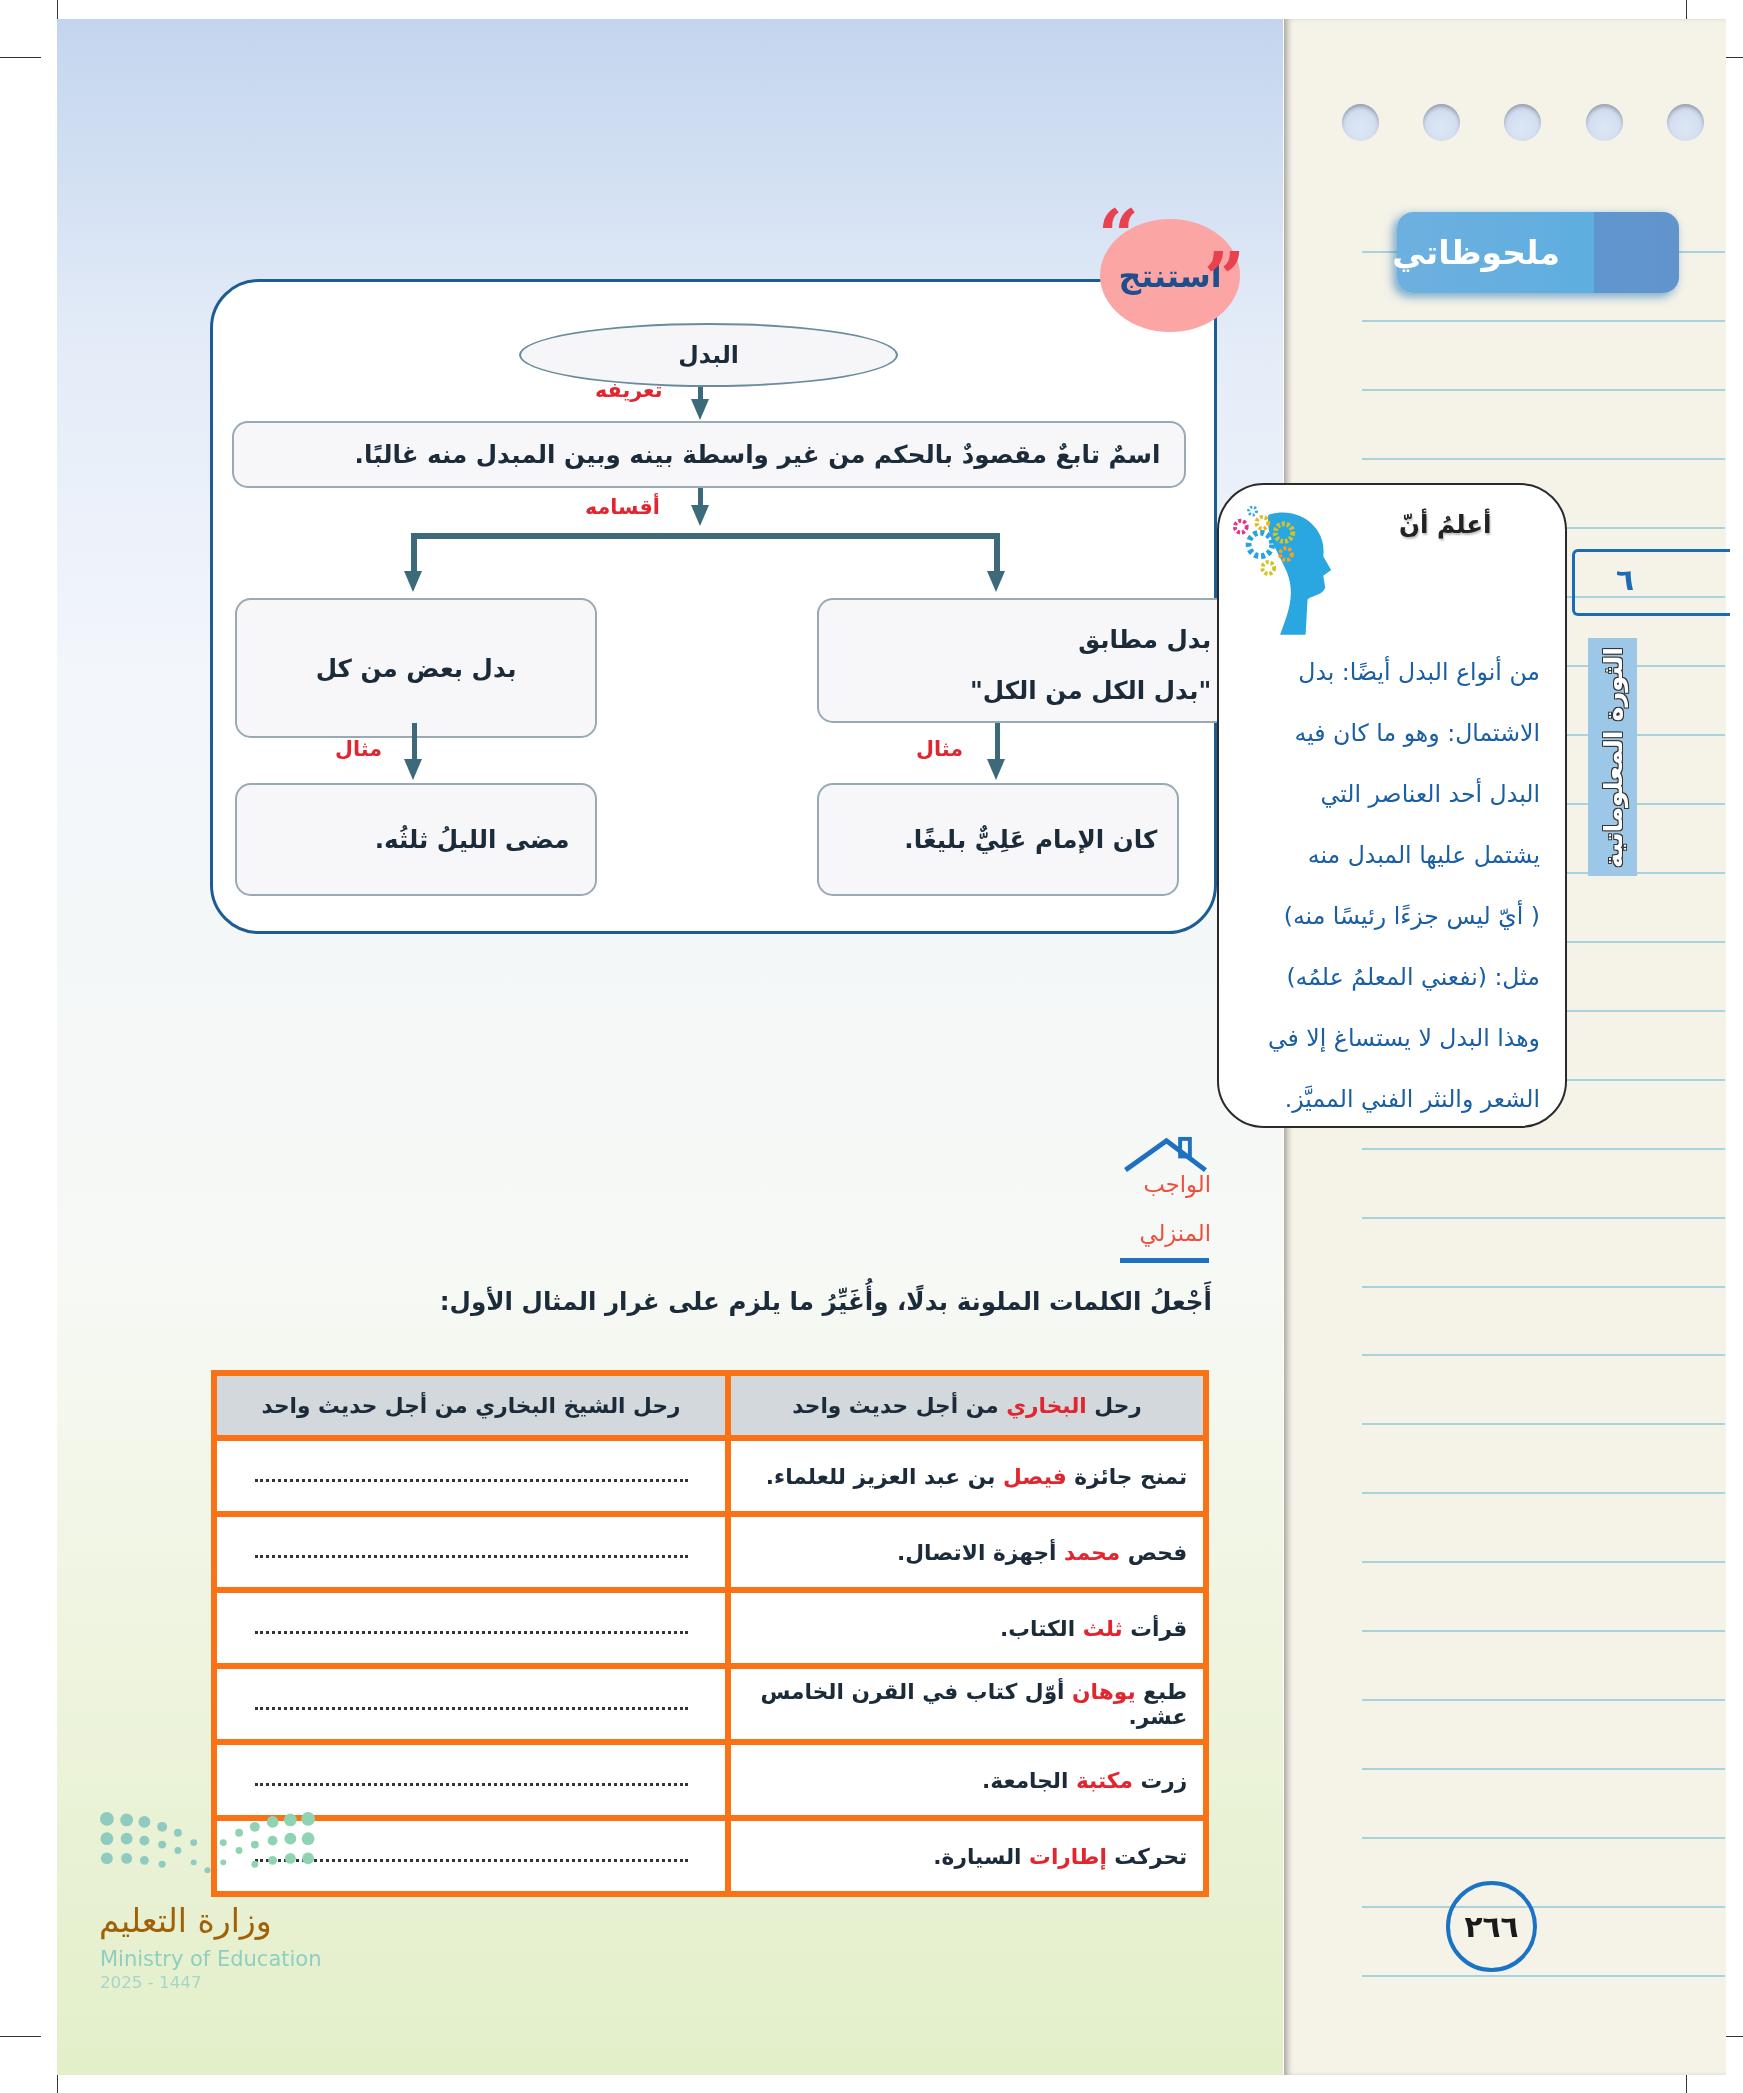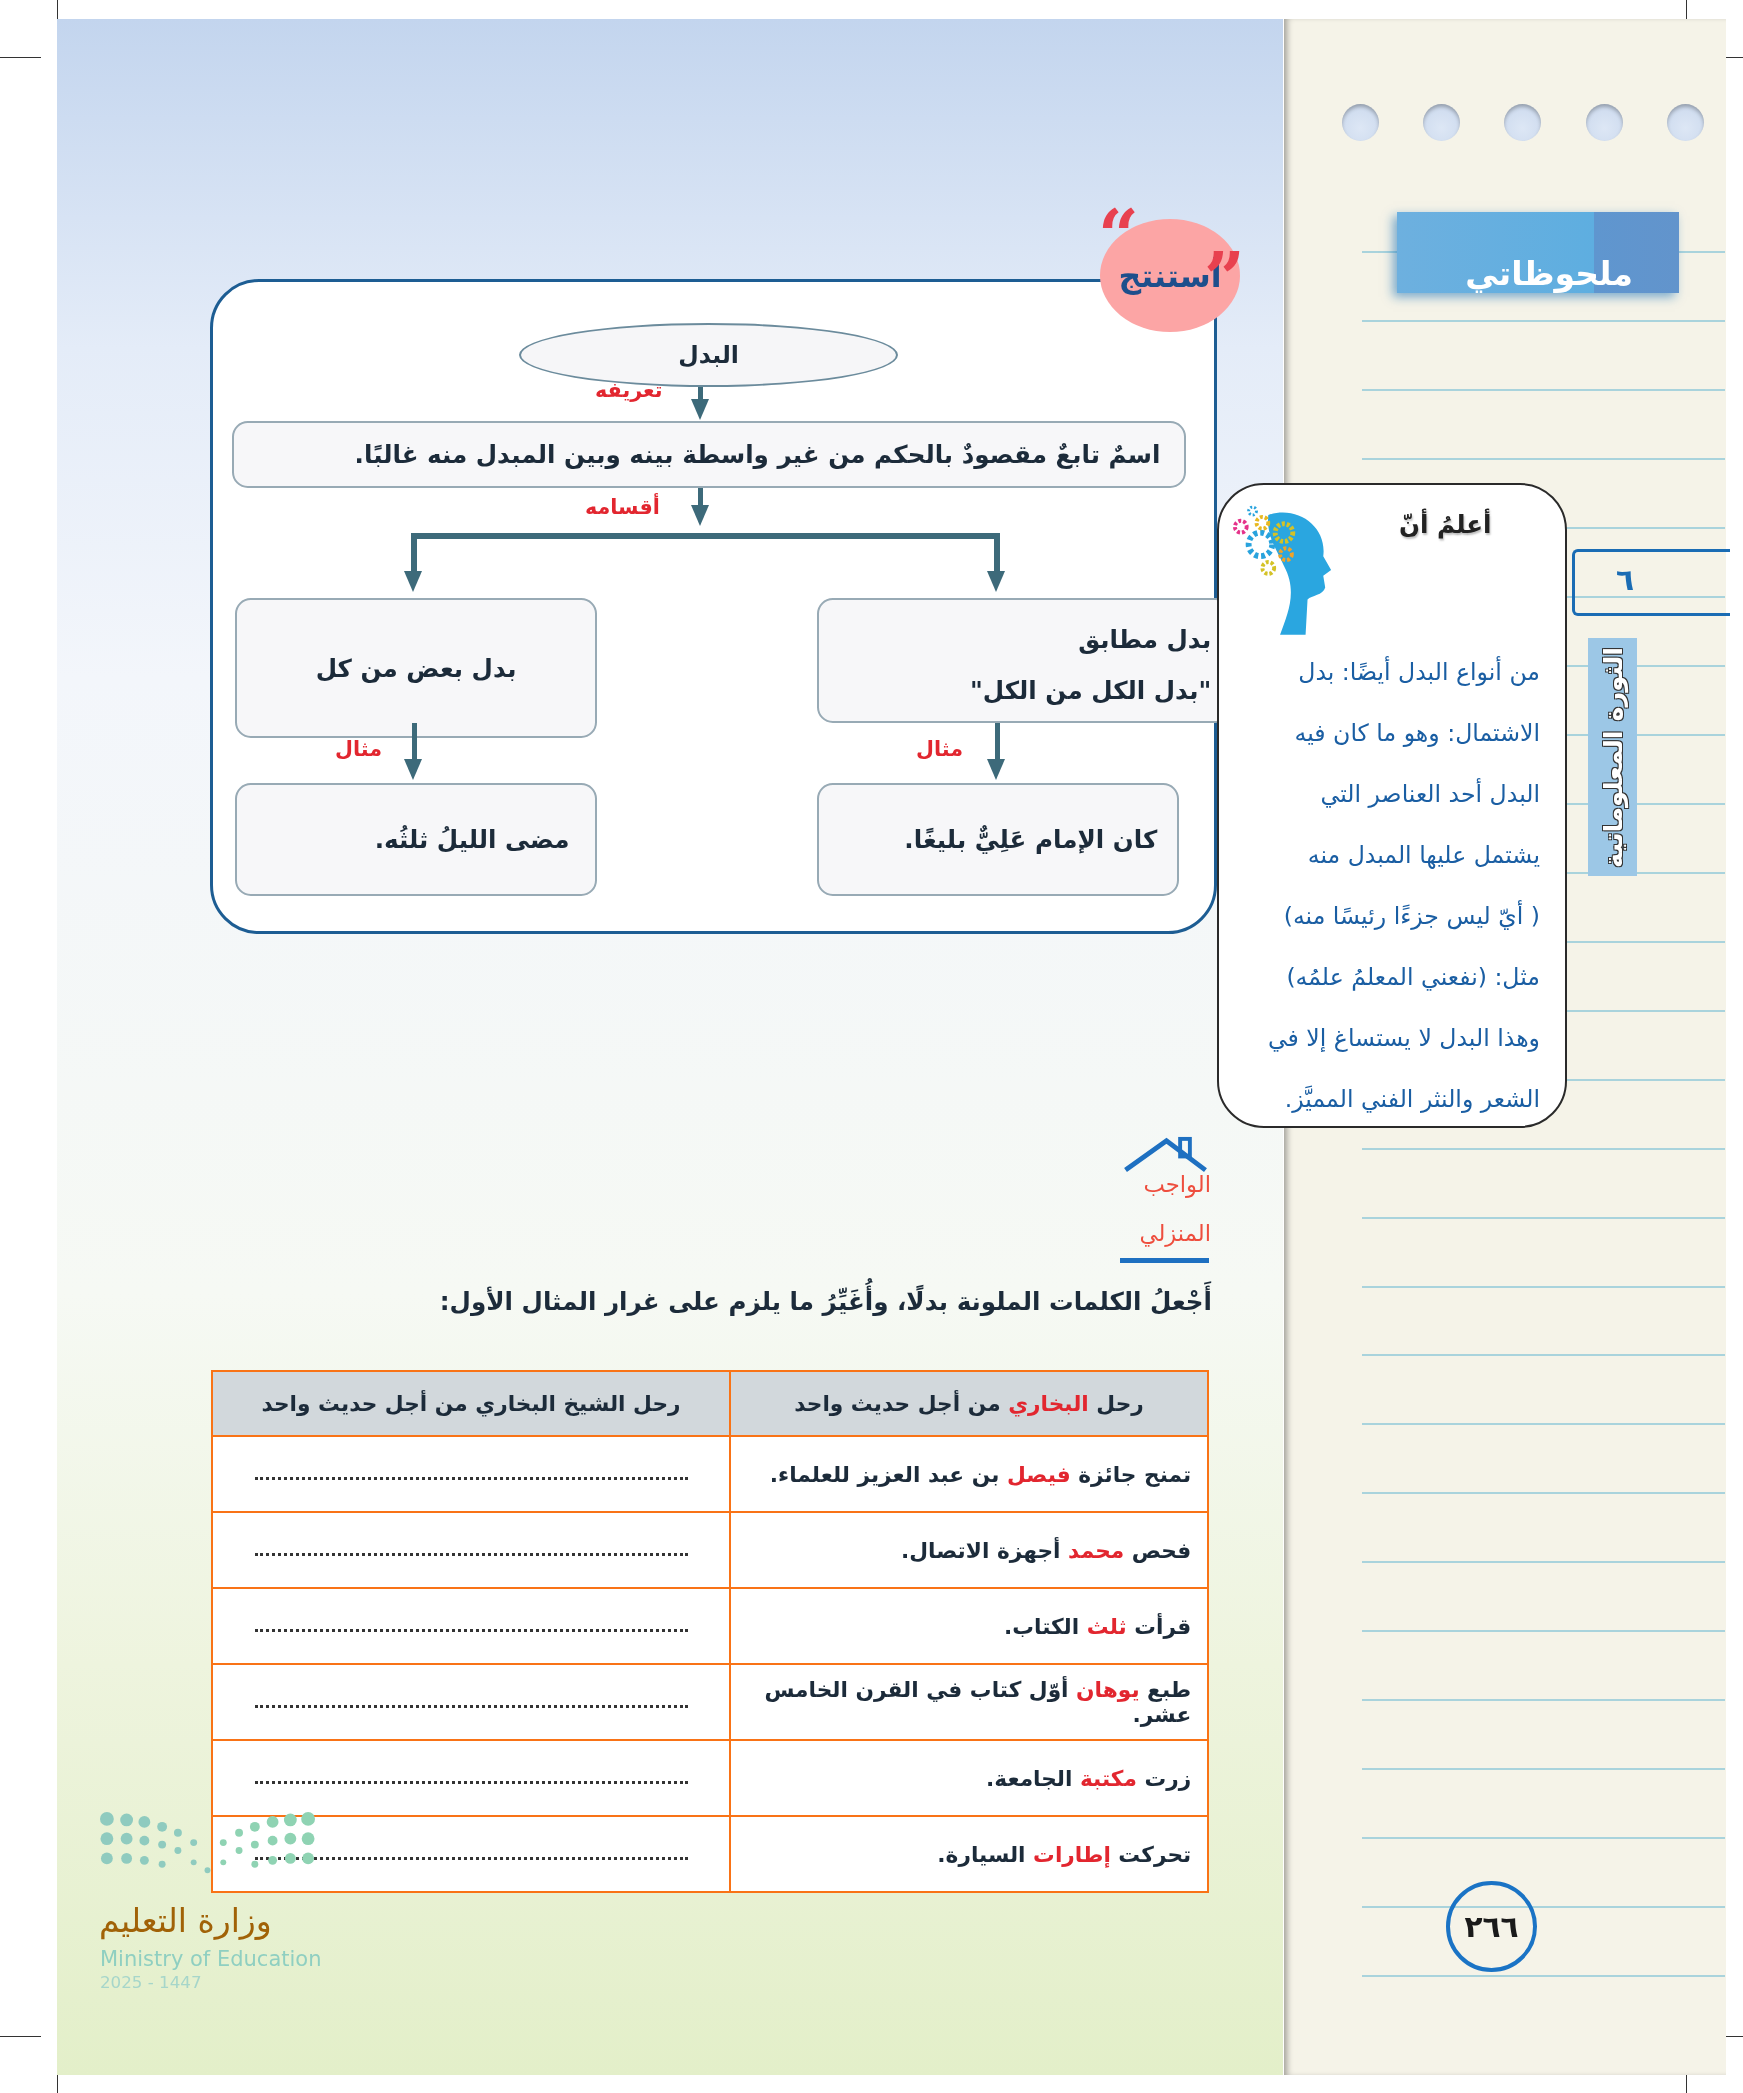"ملحوظاتي" .notes-label { align-items: flex-end -> center; border-radius: none -> 16px; padding-right: 46px -> 119px }
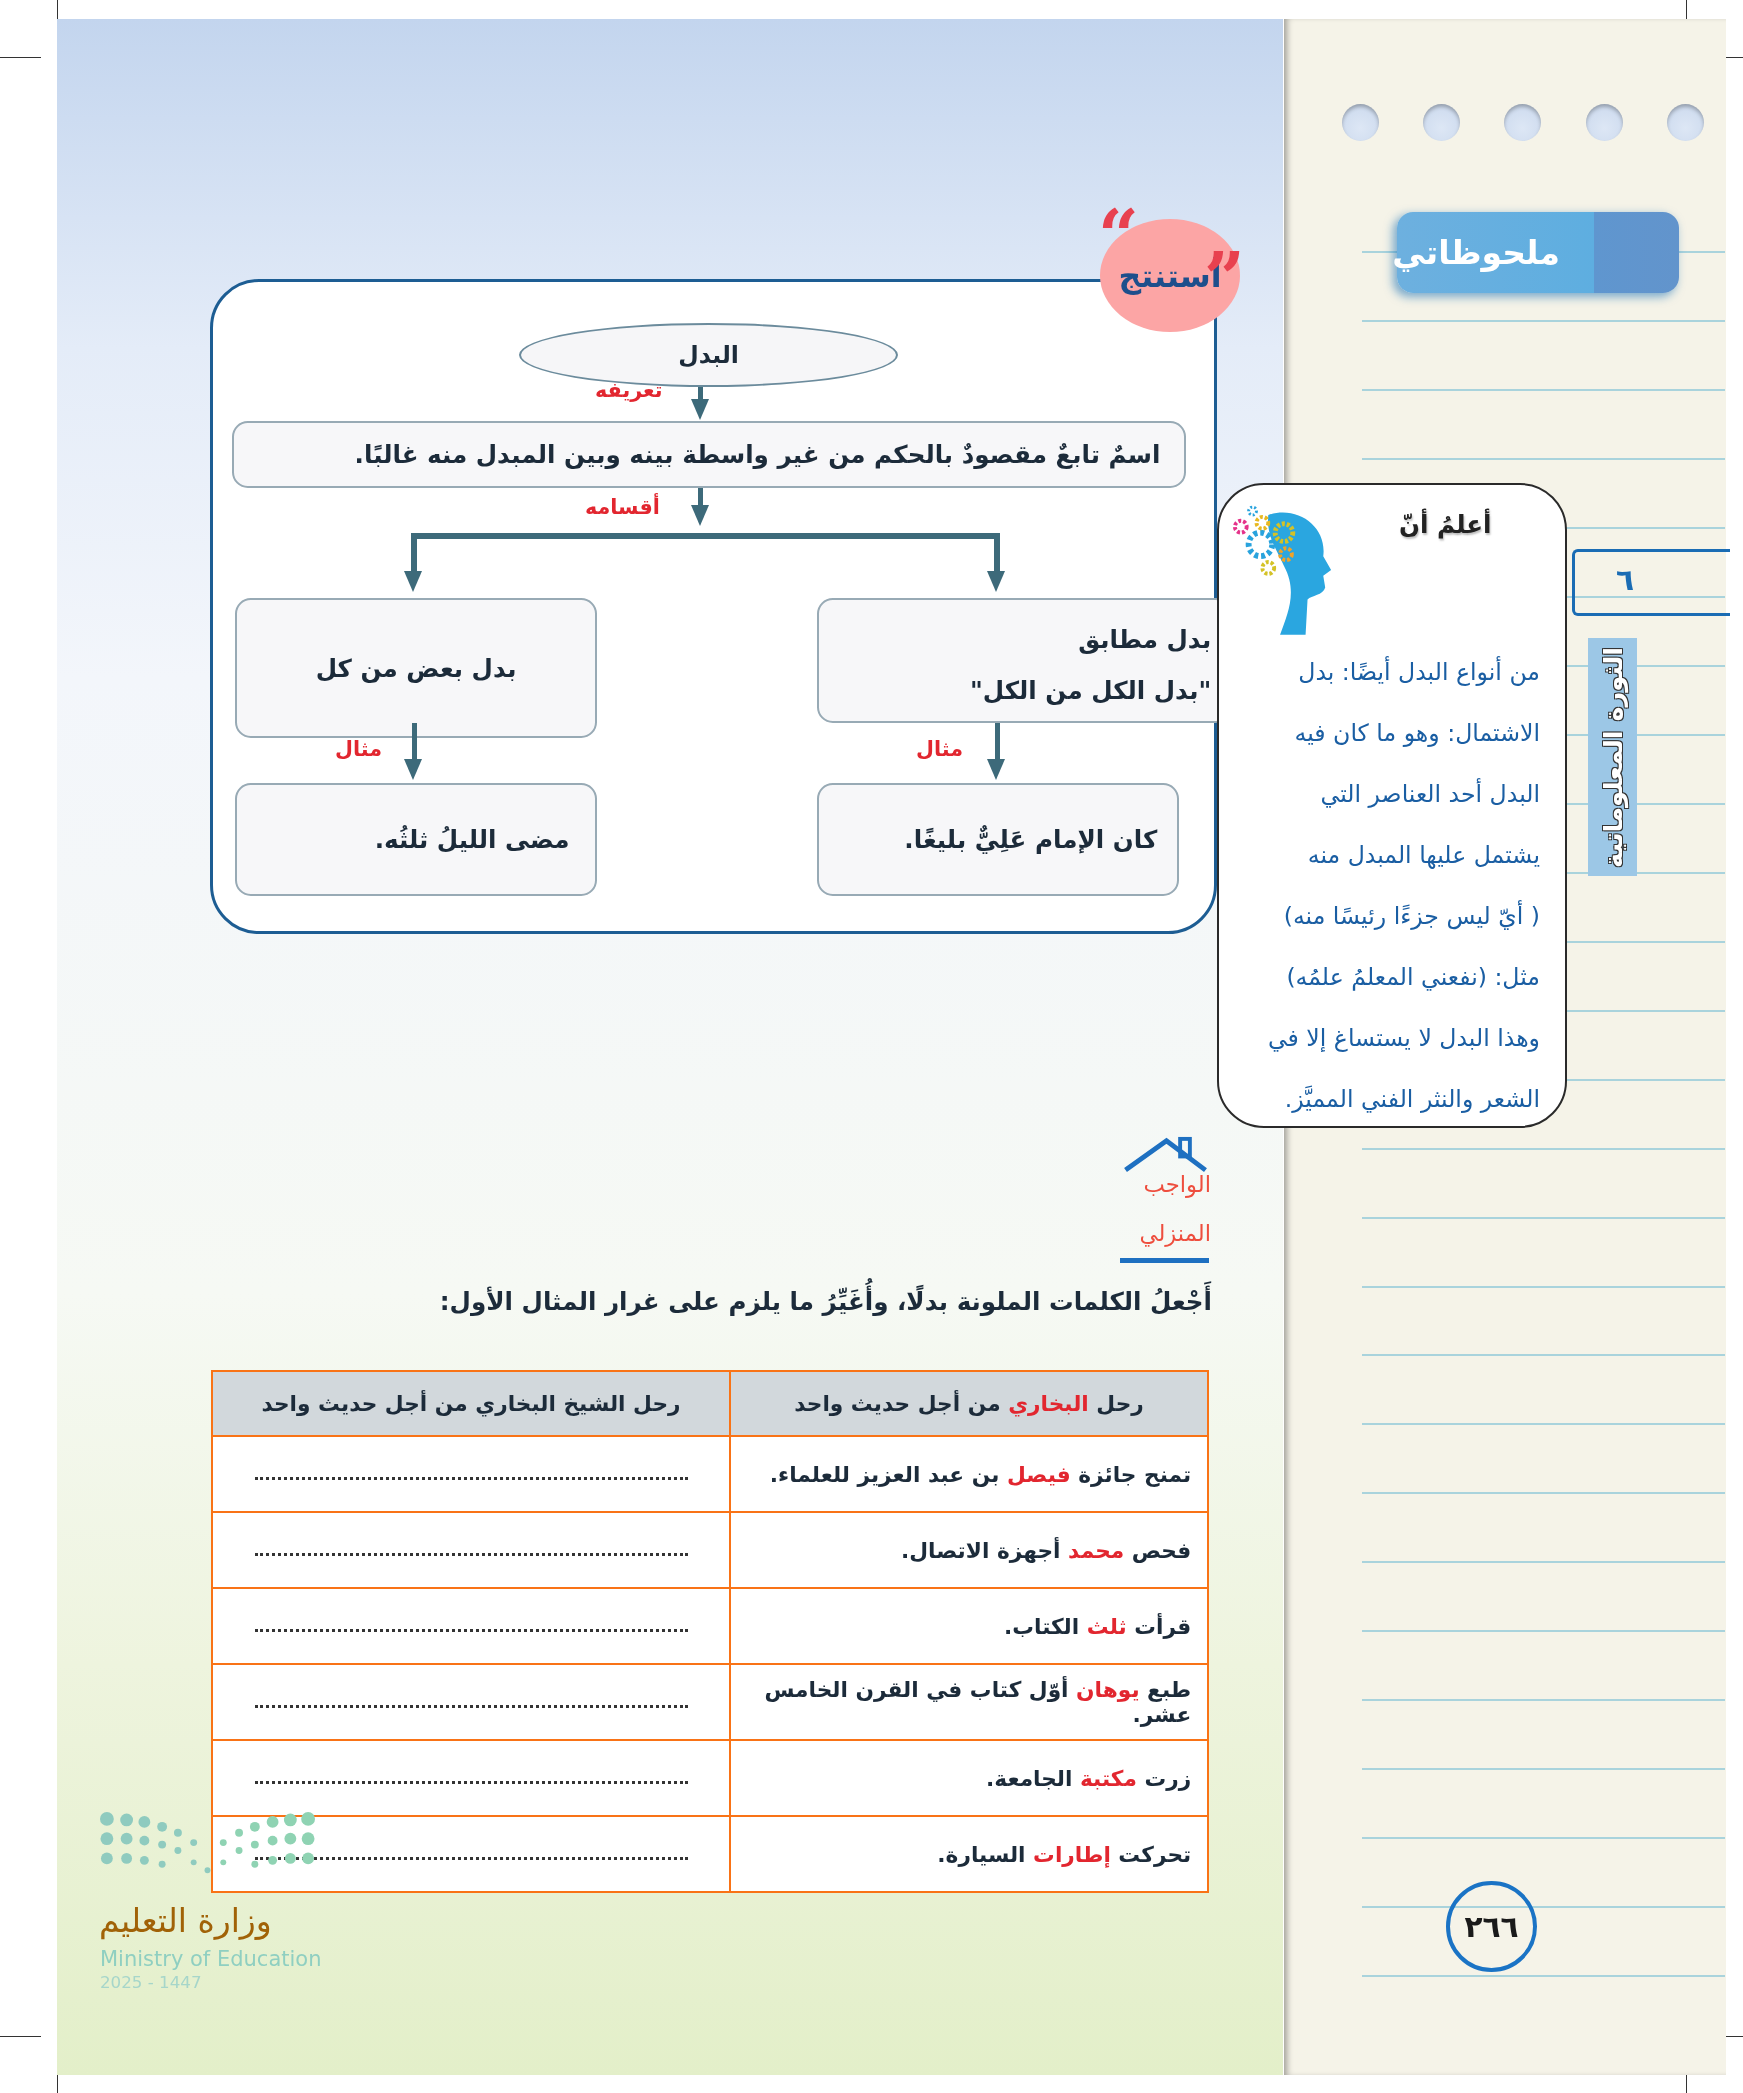"رحل الشيخ البخاري من أجل" table.ex td, table.ex th { border: 2px solid #f97316 -> 6px solid #f97316 }
